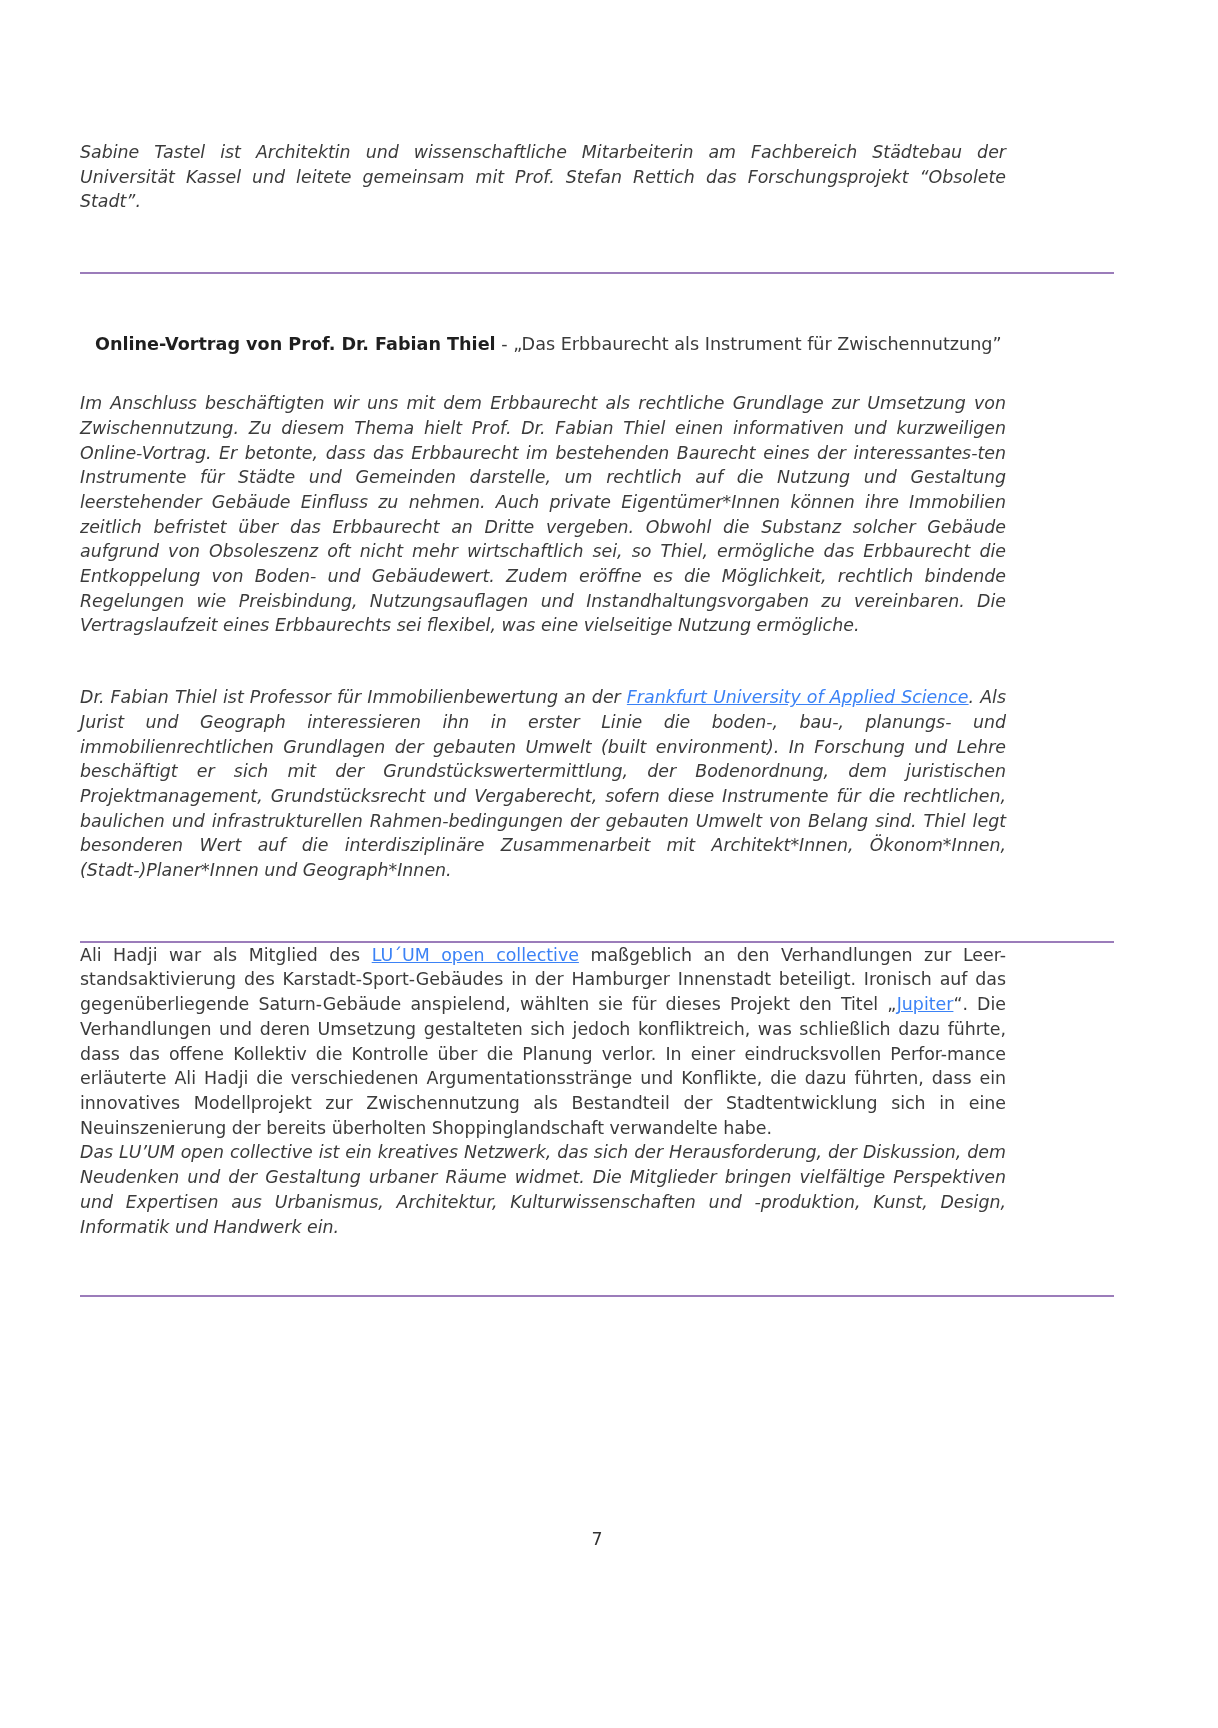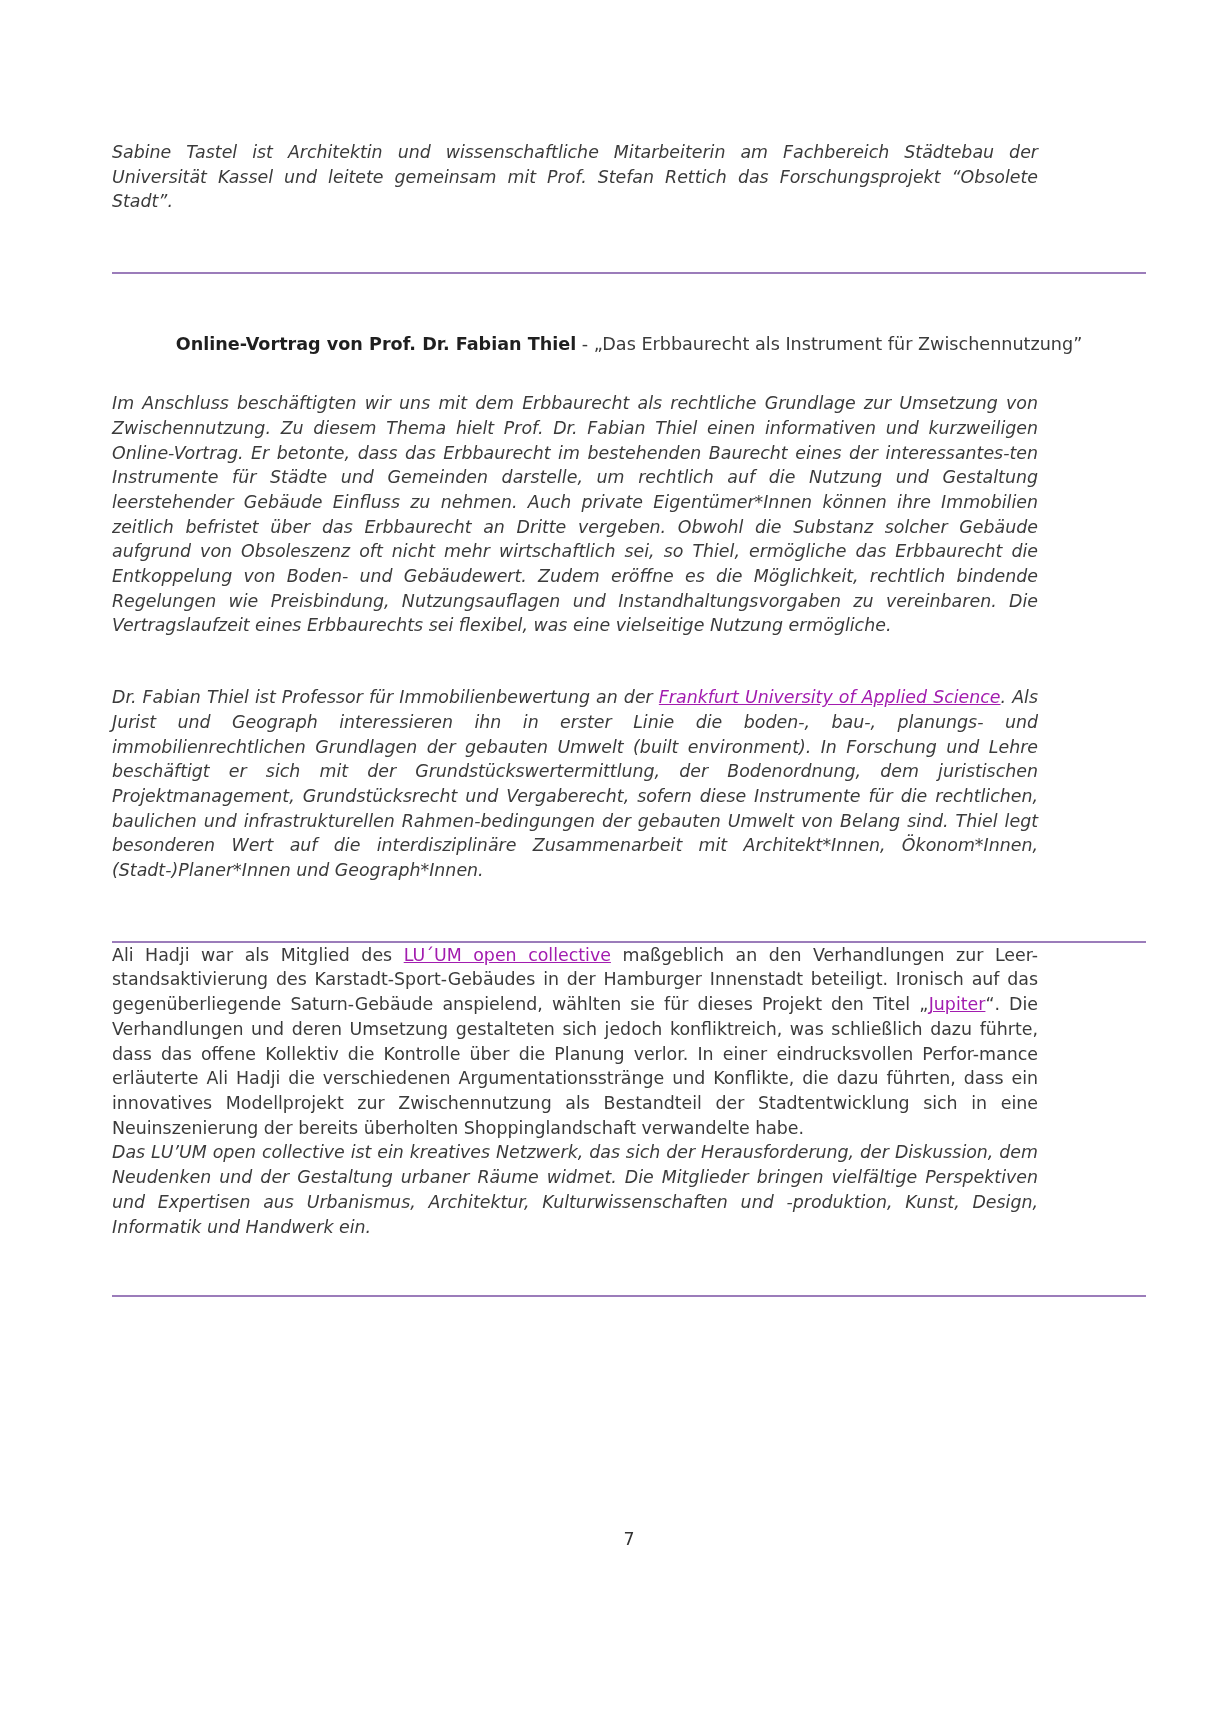"Sabine Tastel ist Architektin und" .page { padding: 140px 0 0 112px -> 140px 0 0 80px }
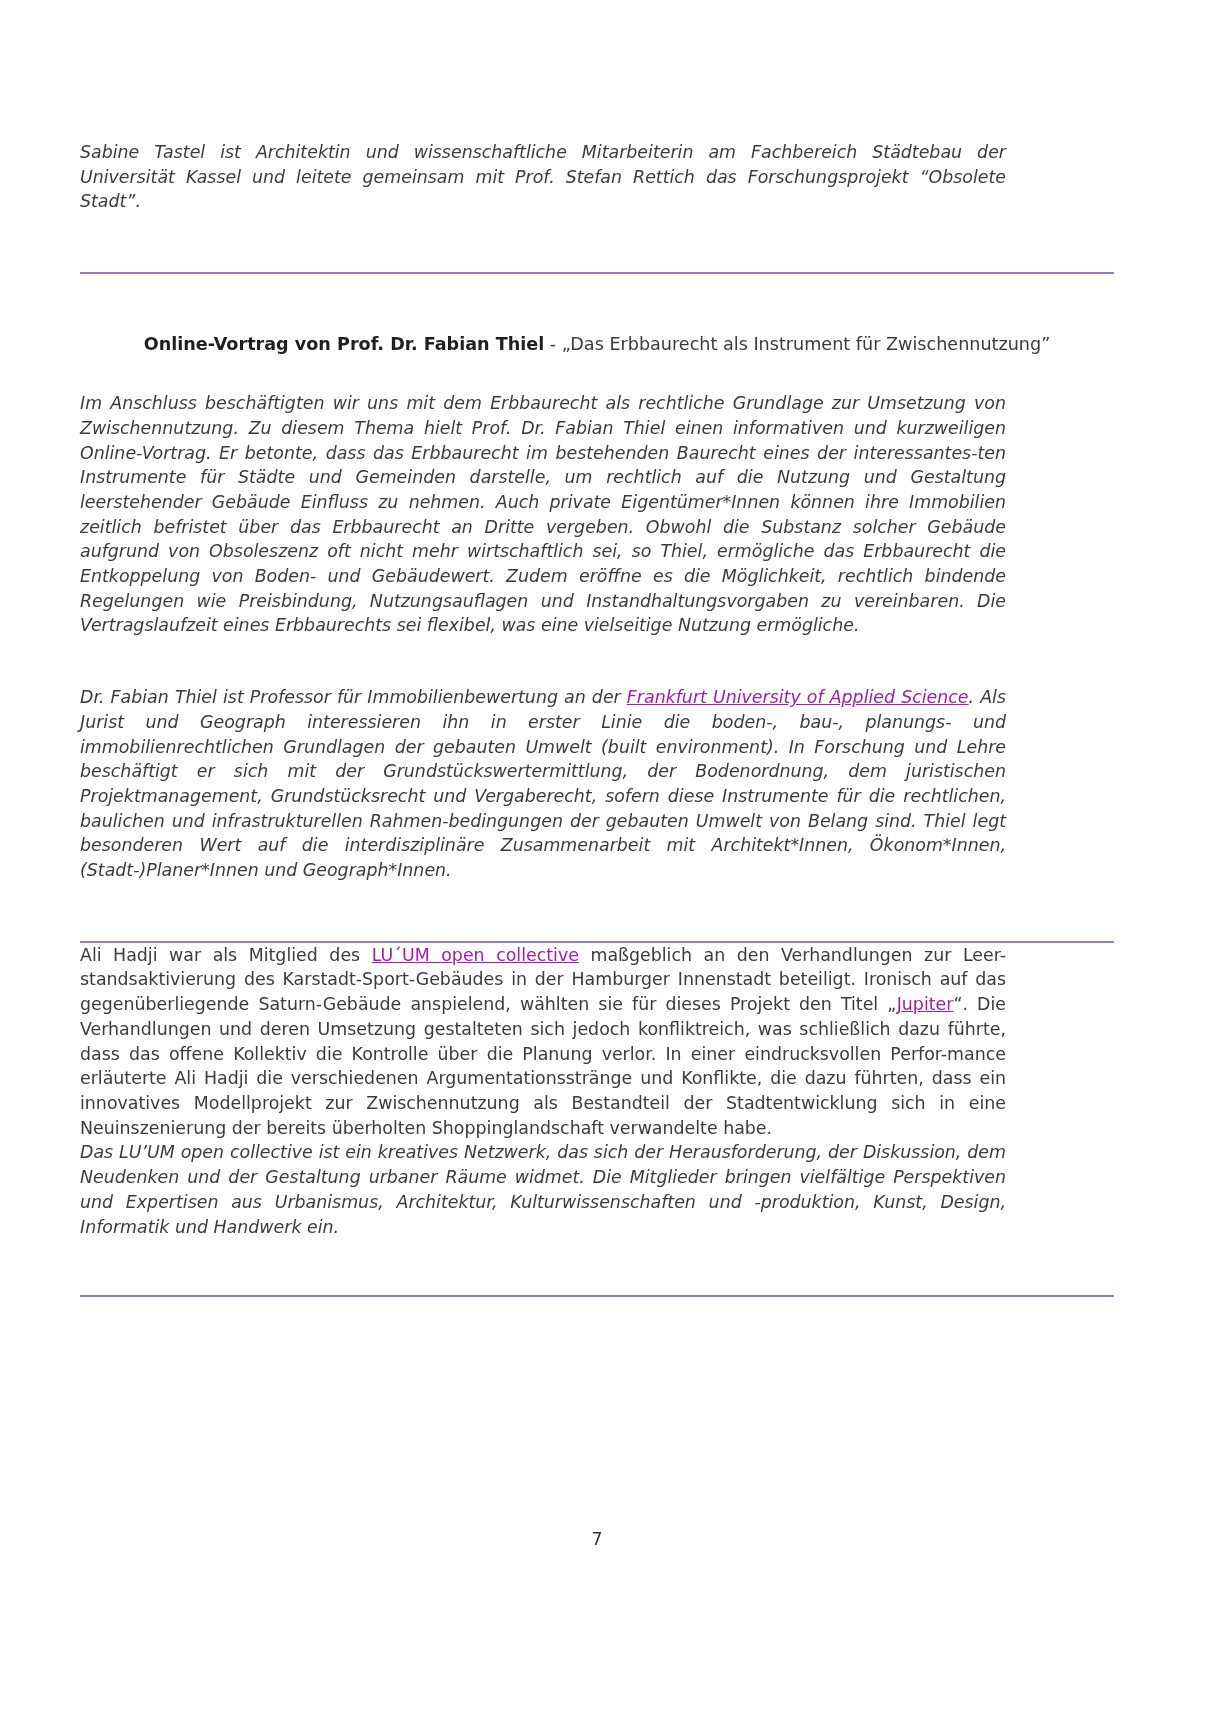"Online-Vortrag von Prof. Dr. Fabian" .heading { margin: 0 -> 15px; text-align: center -> none }
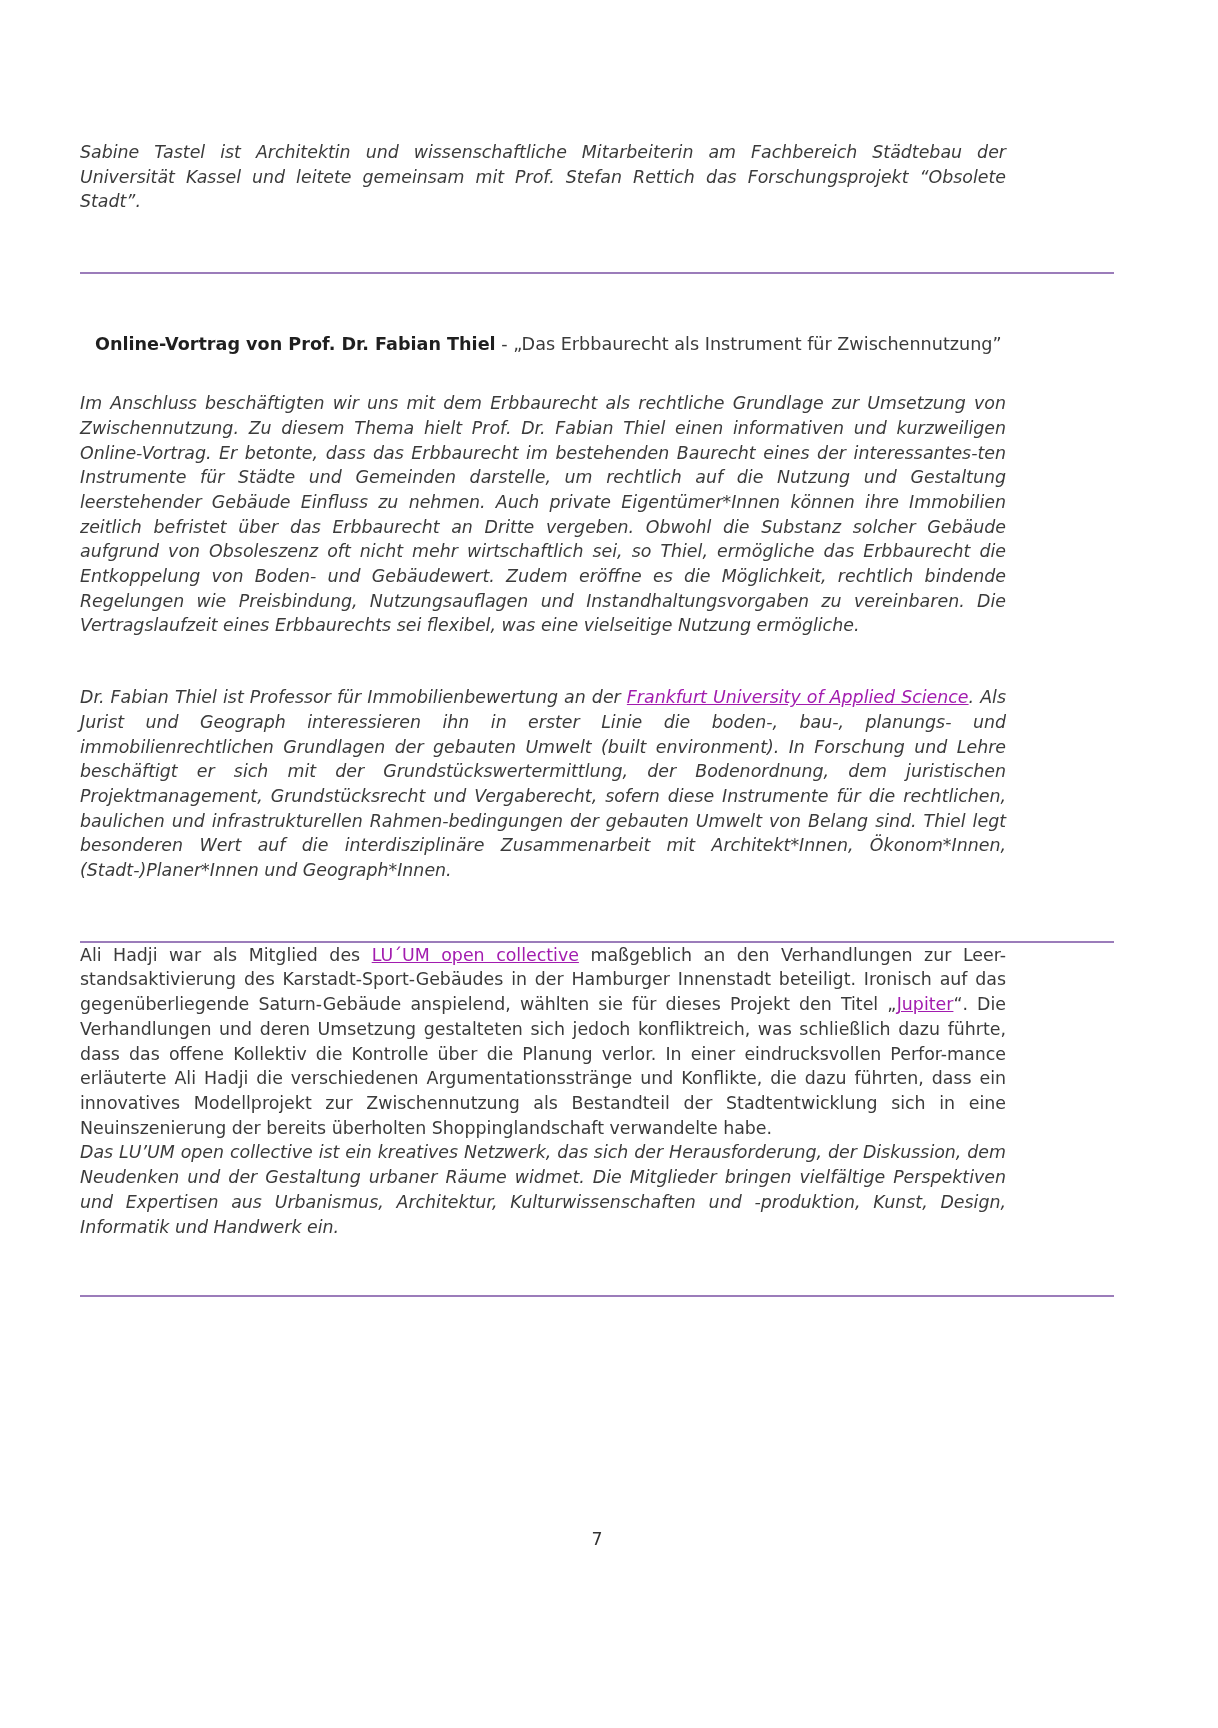"Frankfurt University of Applied Science" a.doclink { color: #a21caf -> #3b82f6 }
